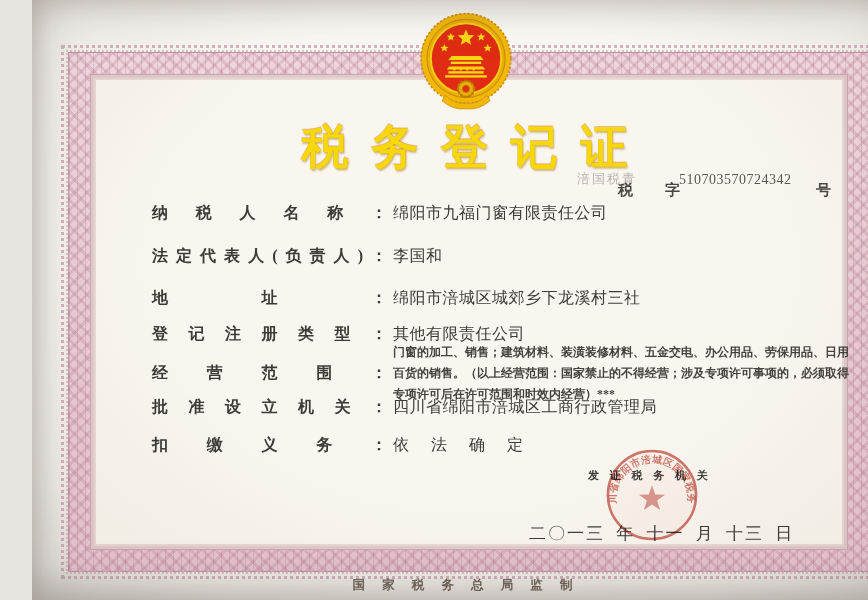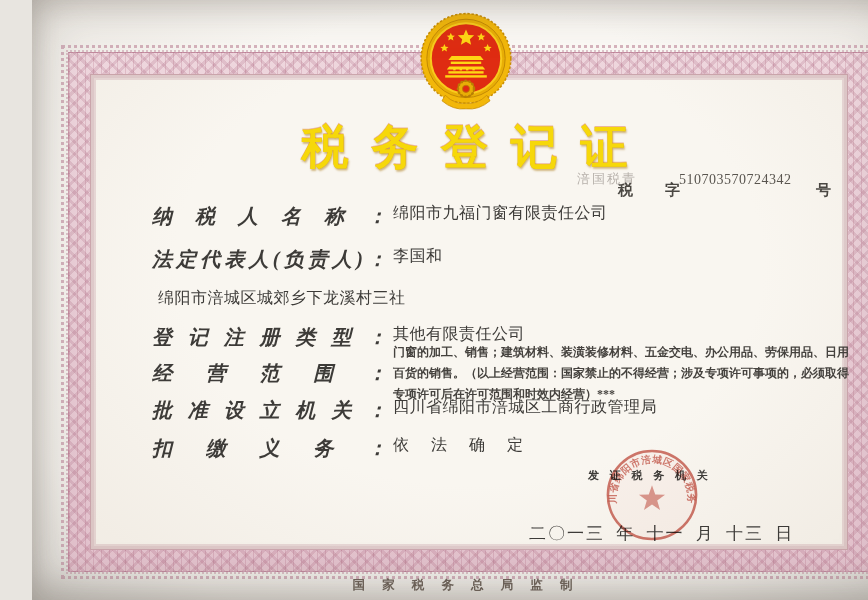"纳 税 人 名 称" .field .lbl { font-size: 20px -> 16px; font-style: italic -> none }
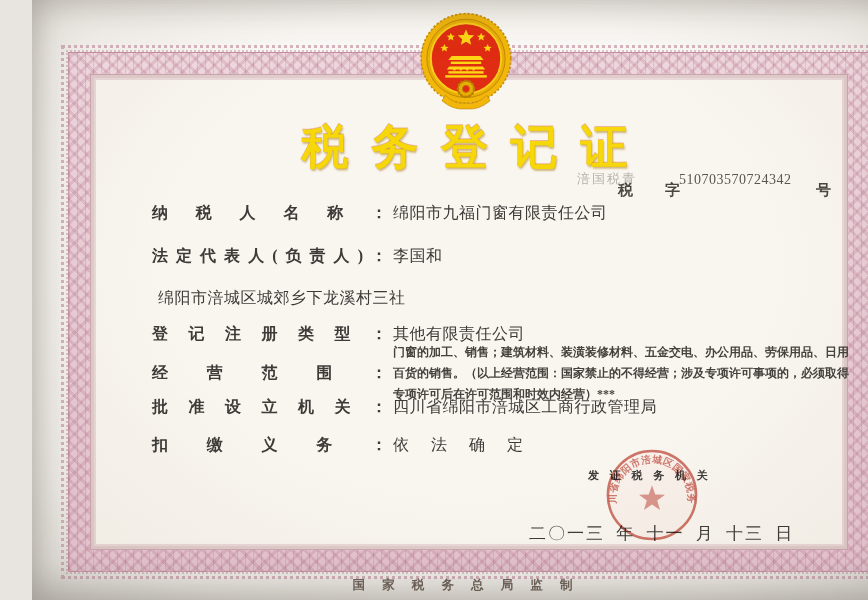"地 址 ：" span.lbl { html: none -> <span>地 址 ：</span> }
